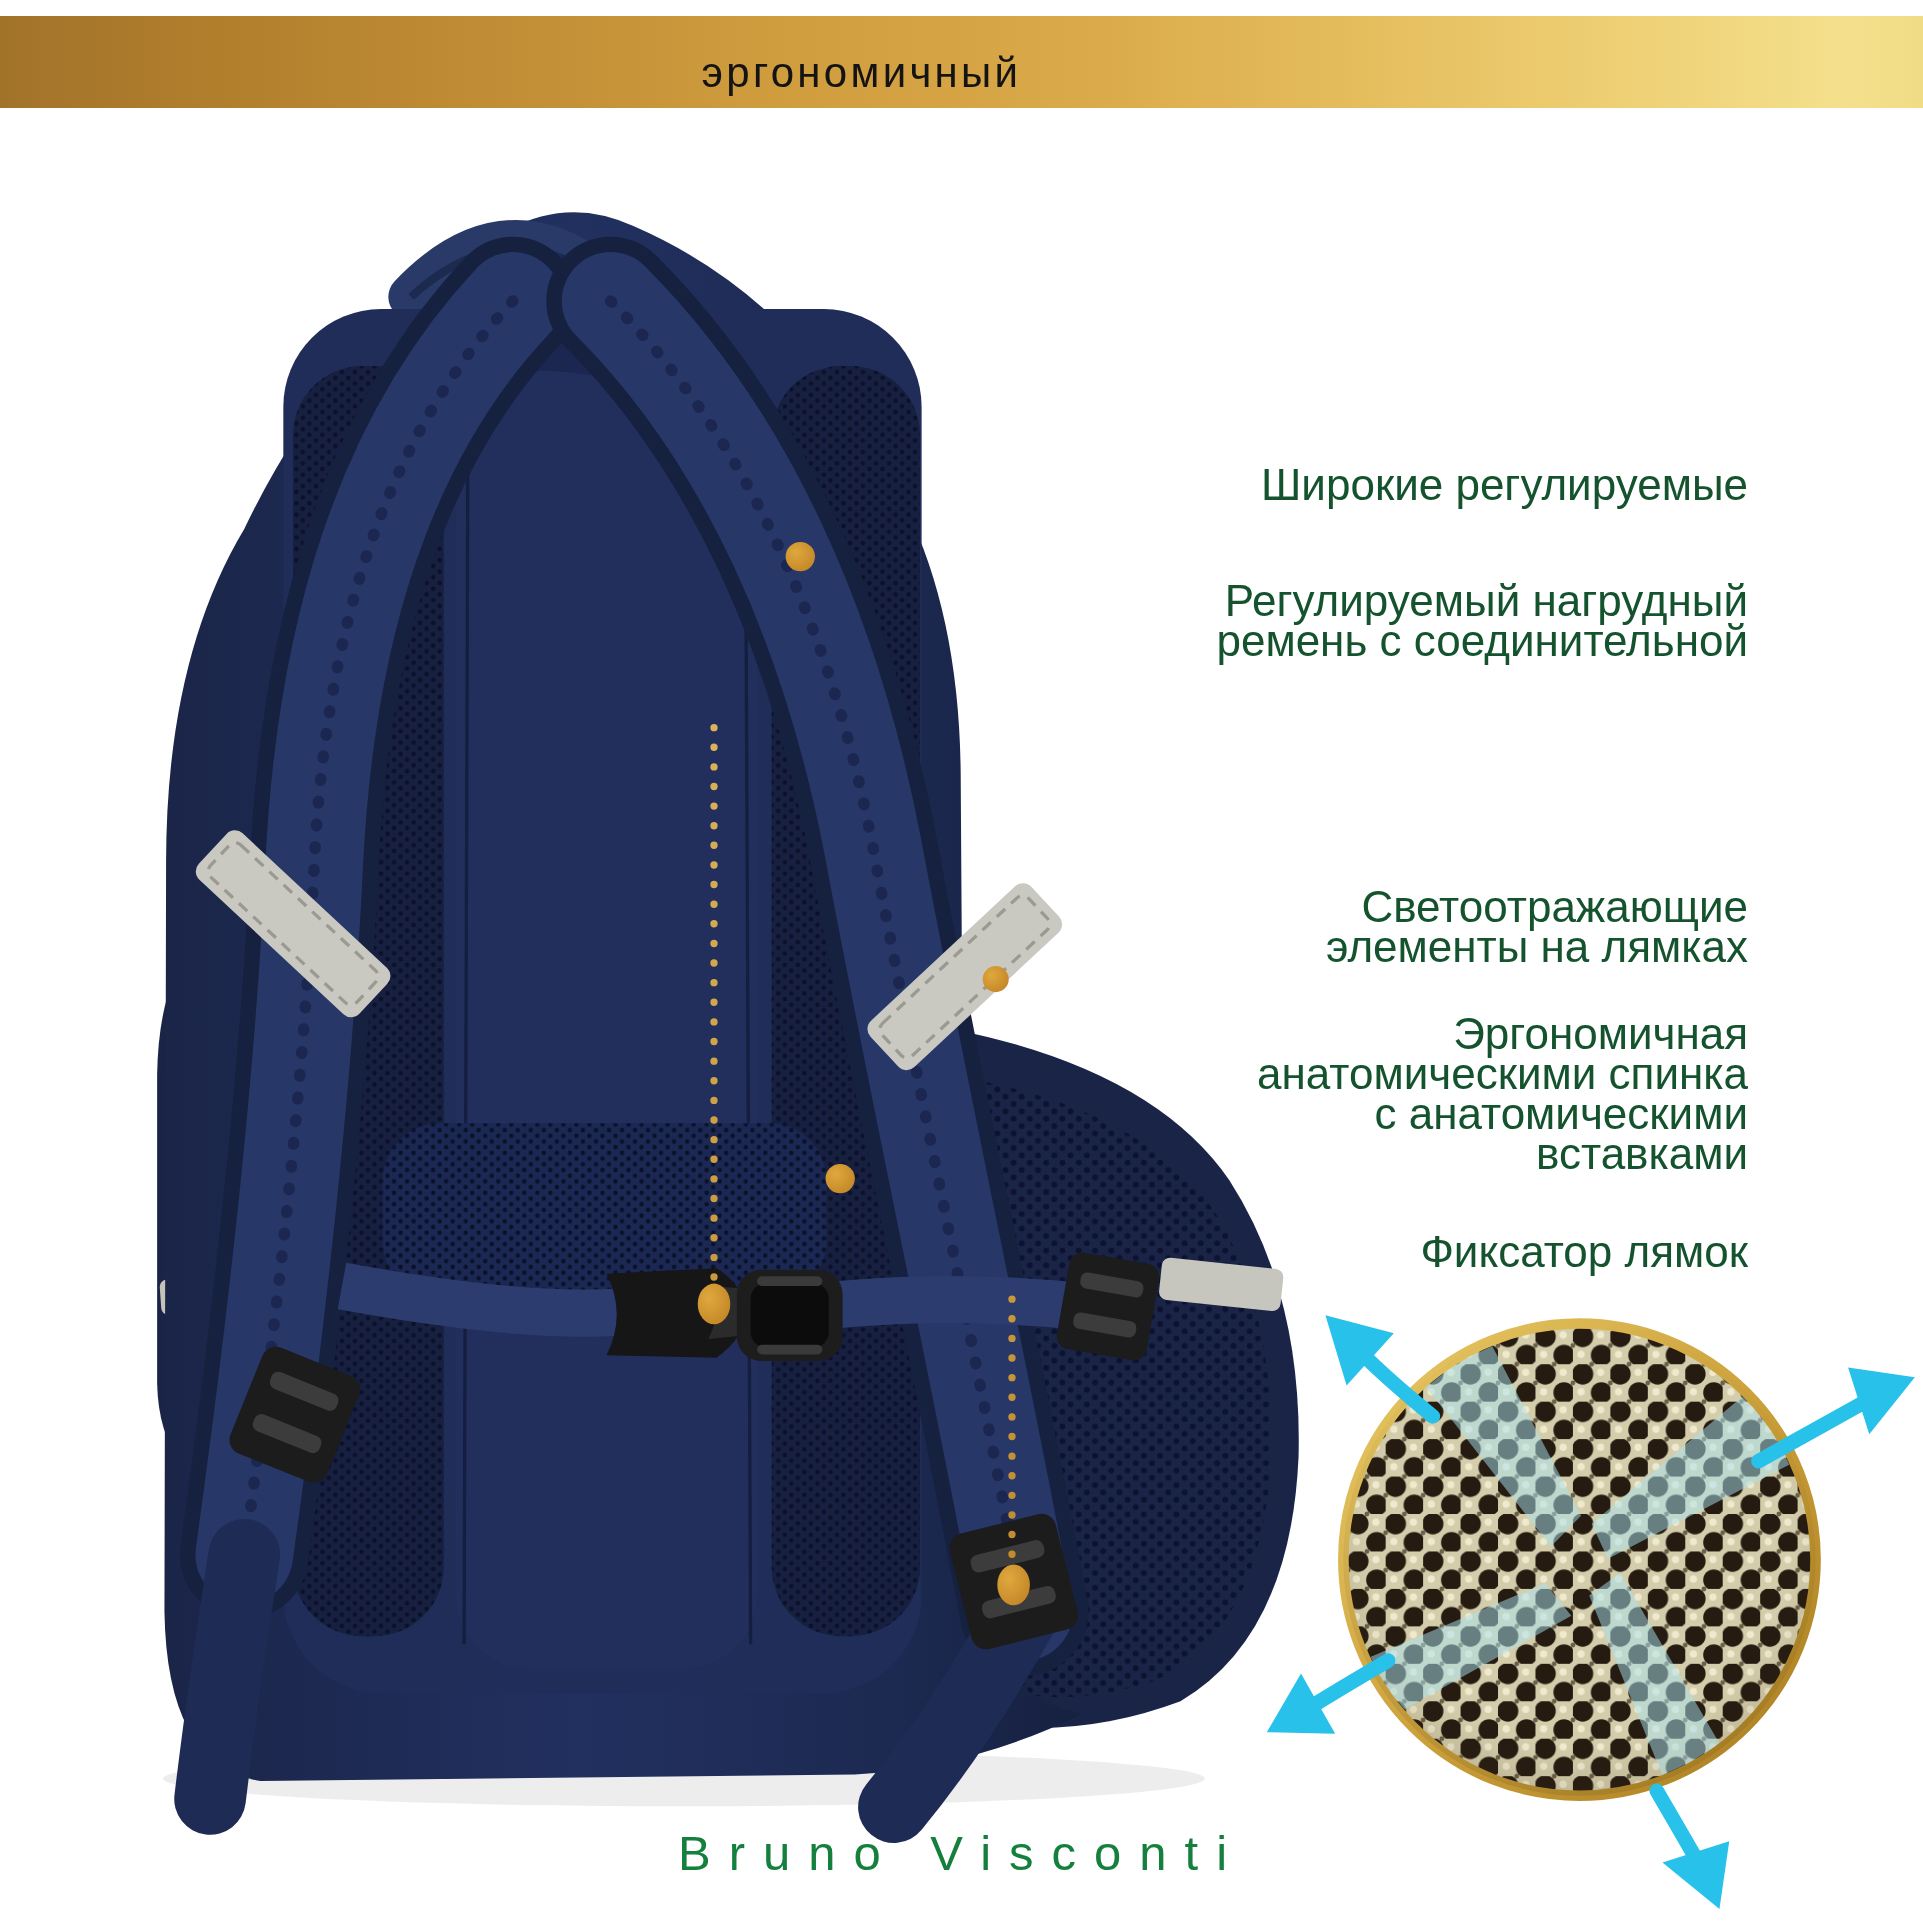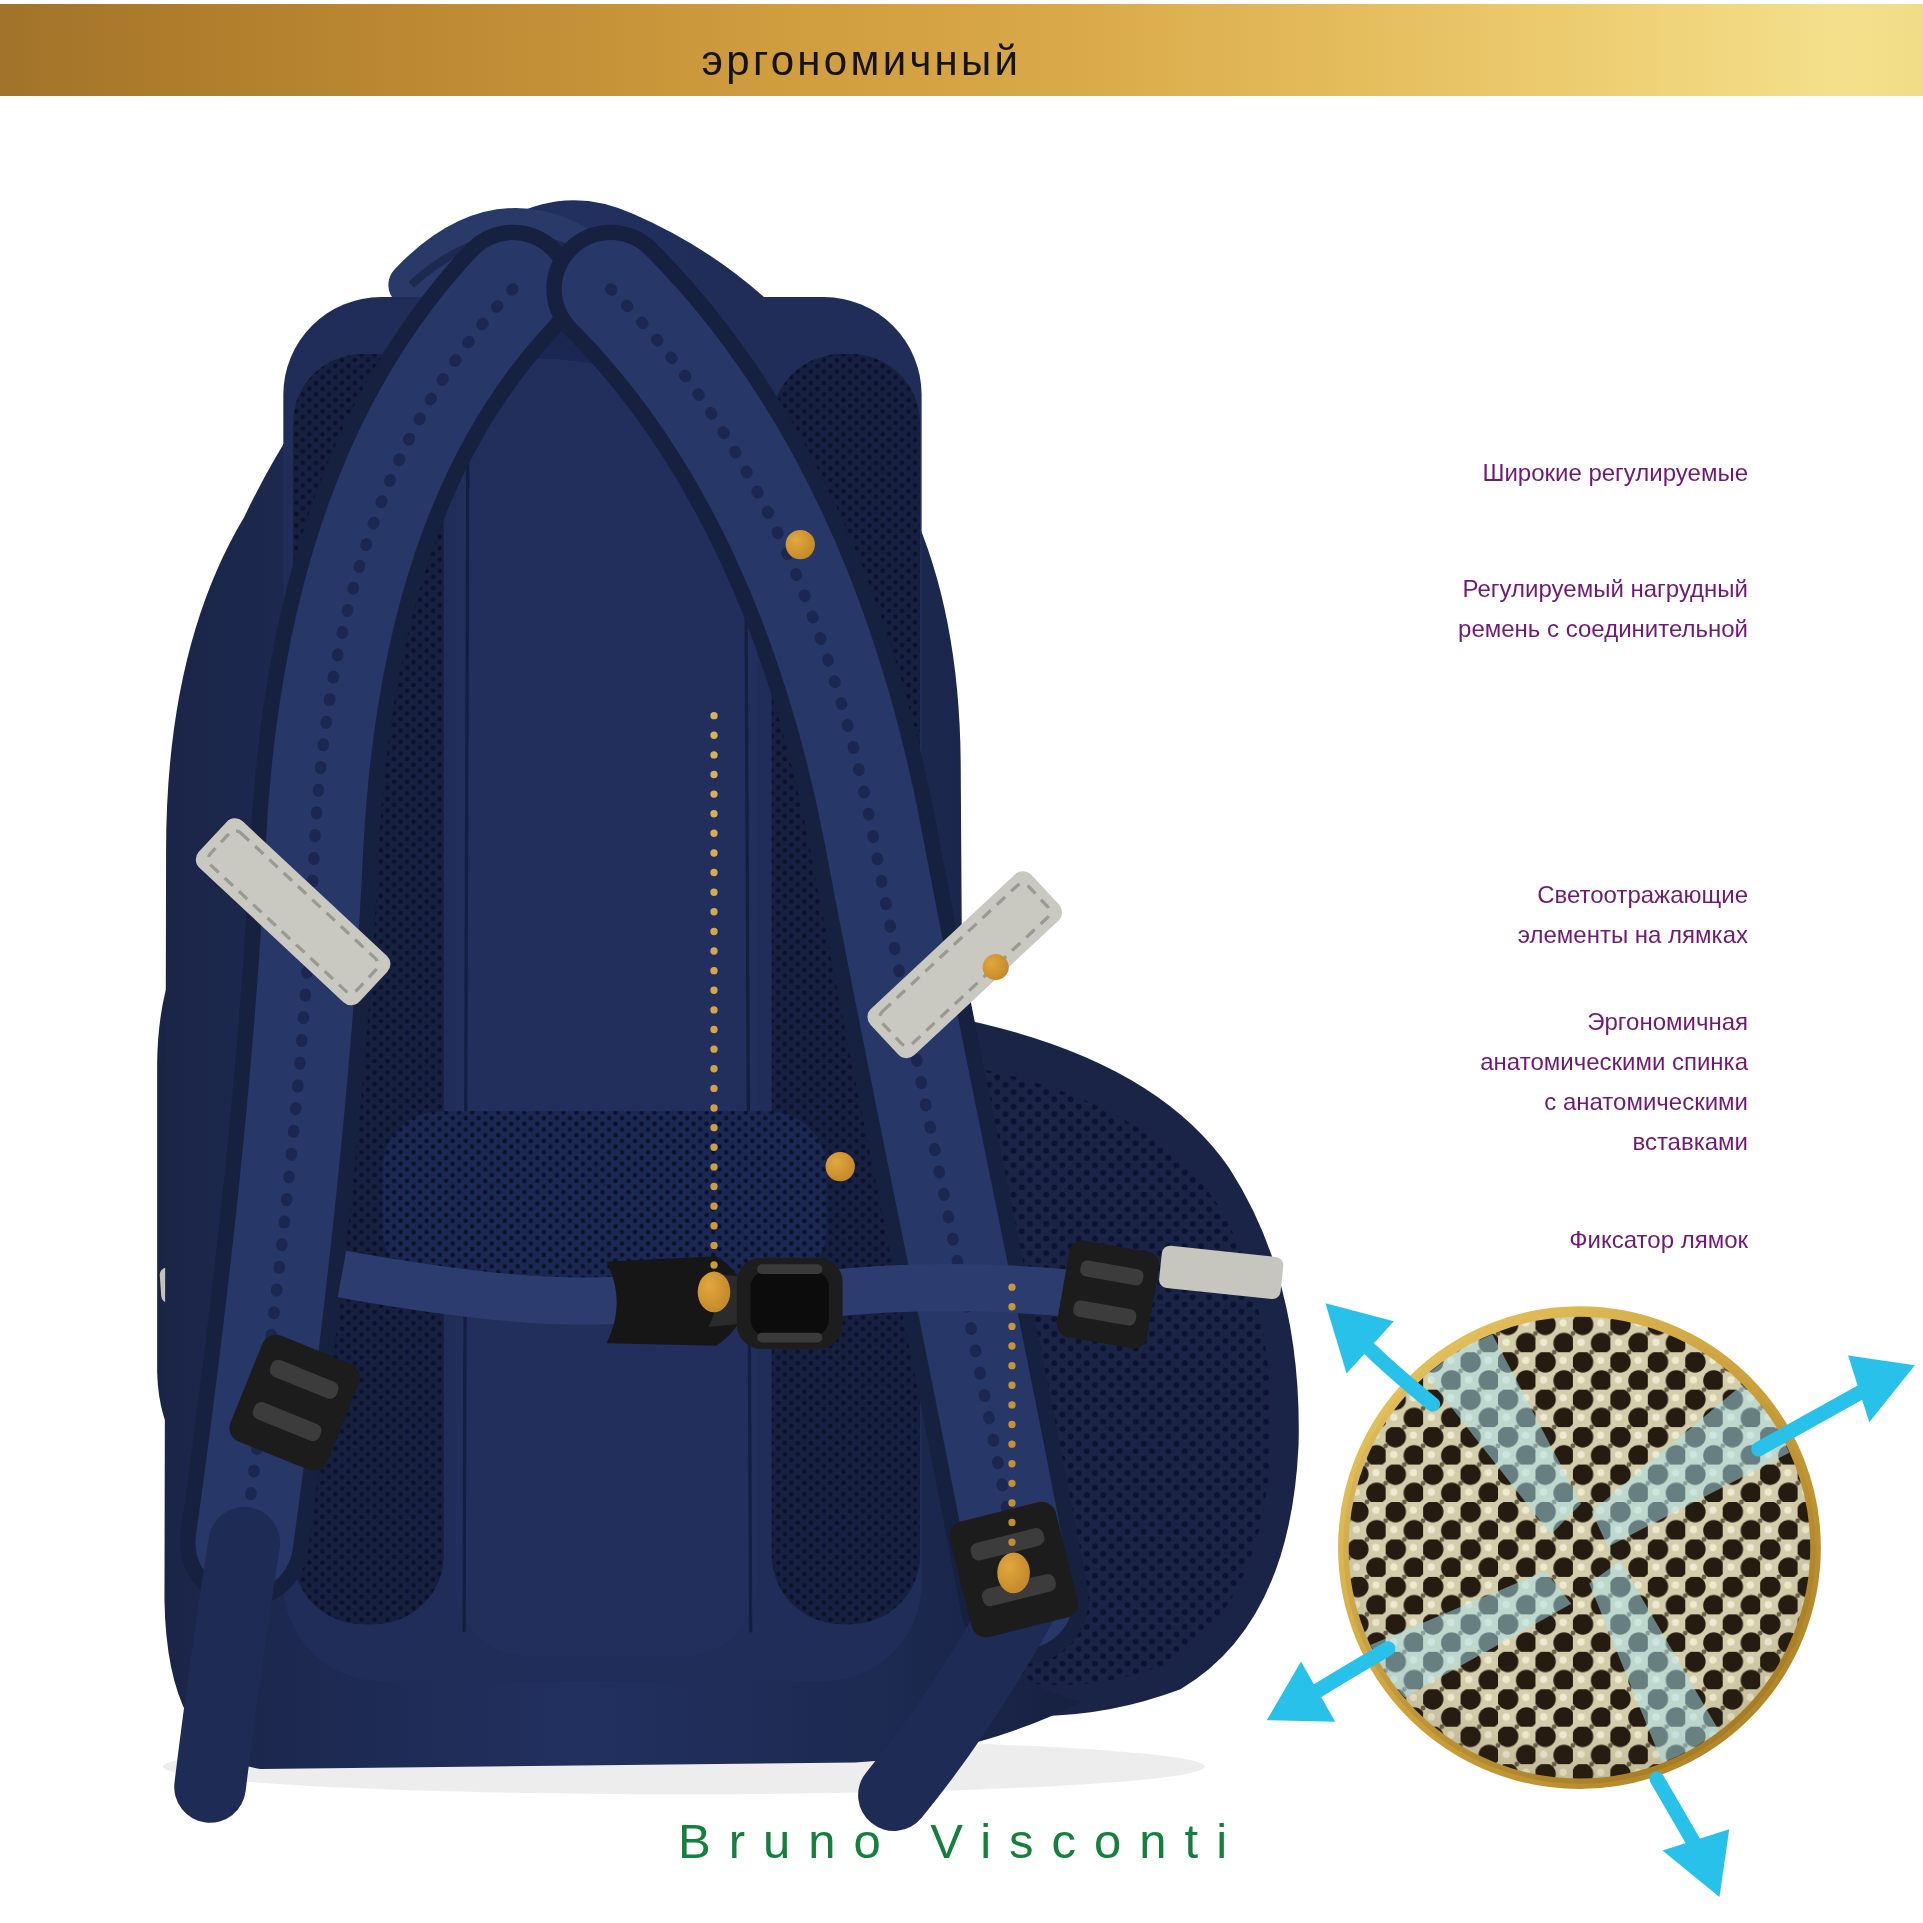"эргономичный" .stage { top: 4px -> 16px }
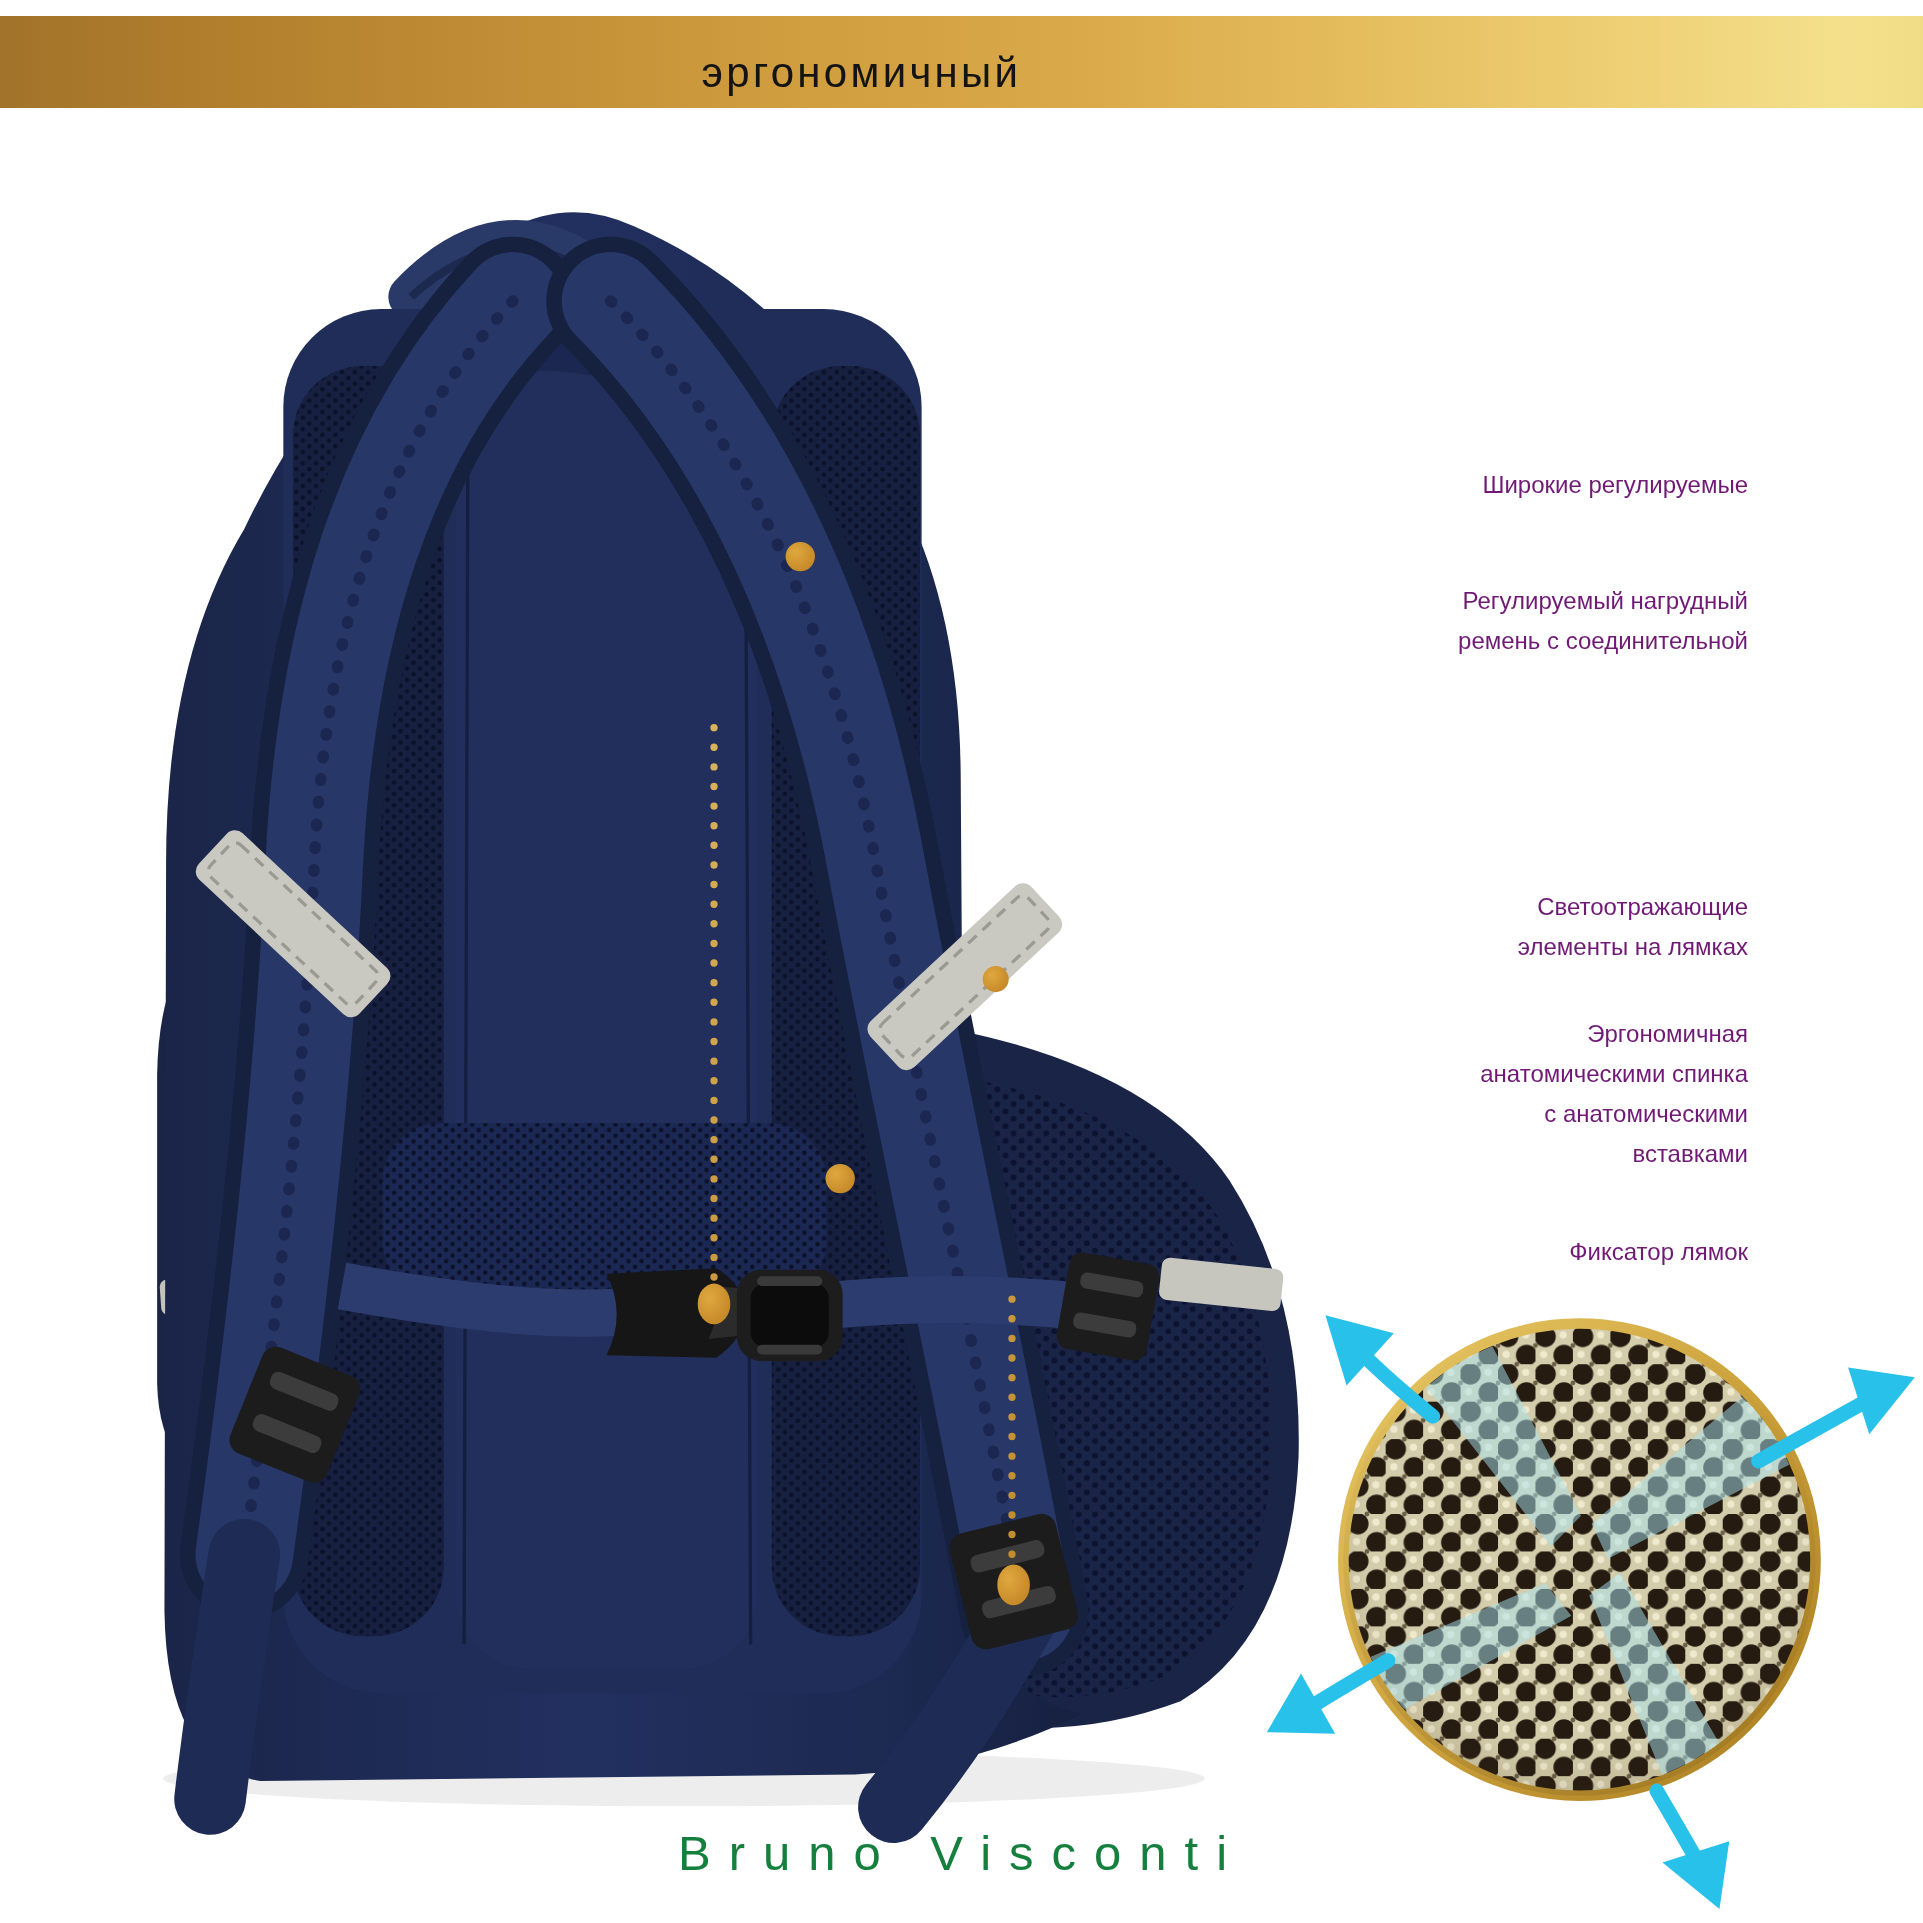"Широкие регулируемые" .note { color: #701a75 -> #14532d; font-size: 24px -> 44px }
